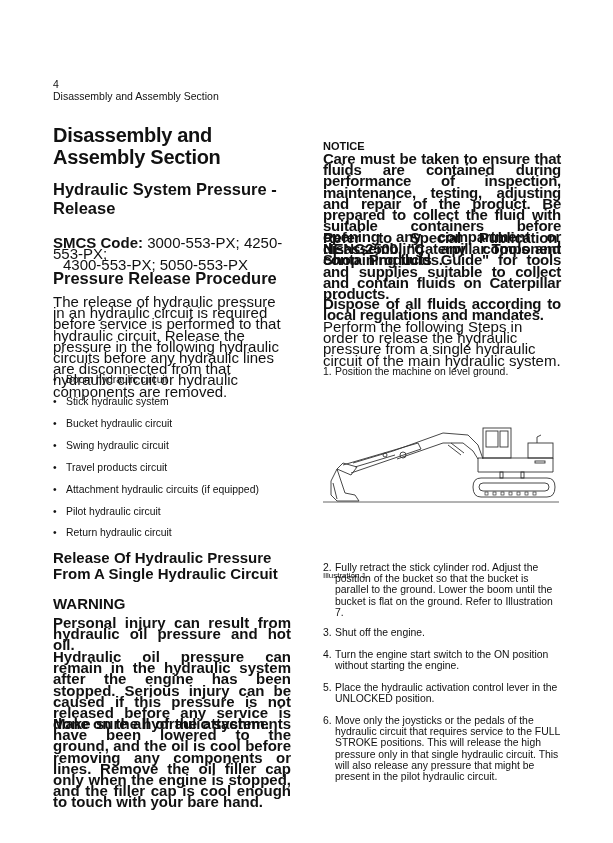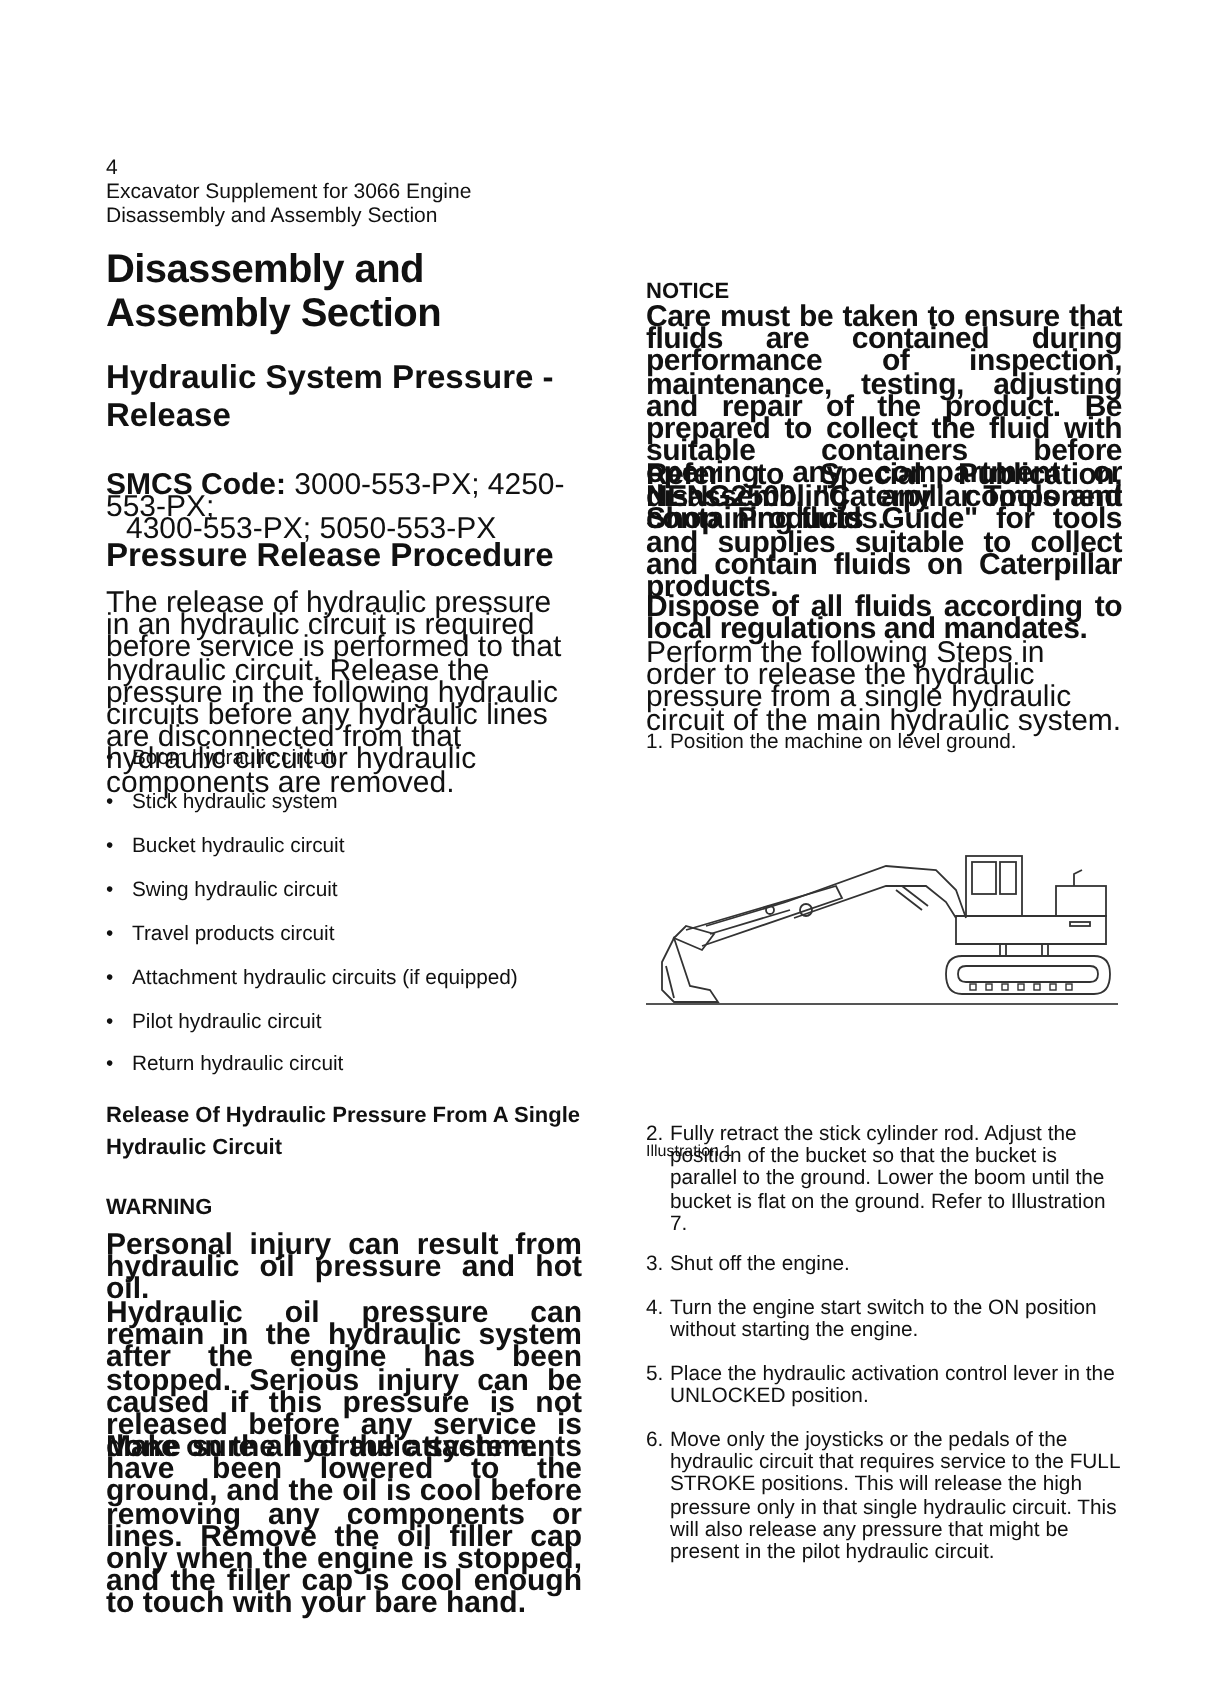"Excavator Supplement for 3066 Engine" div { html: <div>Excavator Supplement for 3066 Engine</div> -> none }
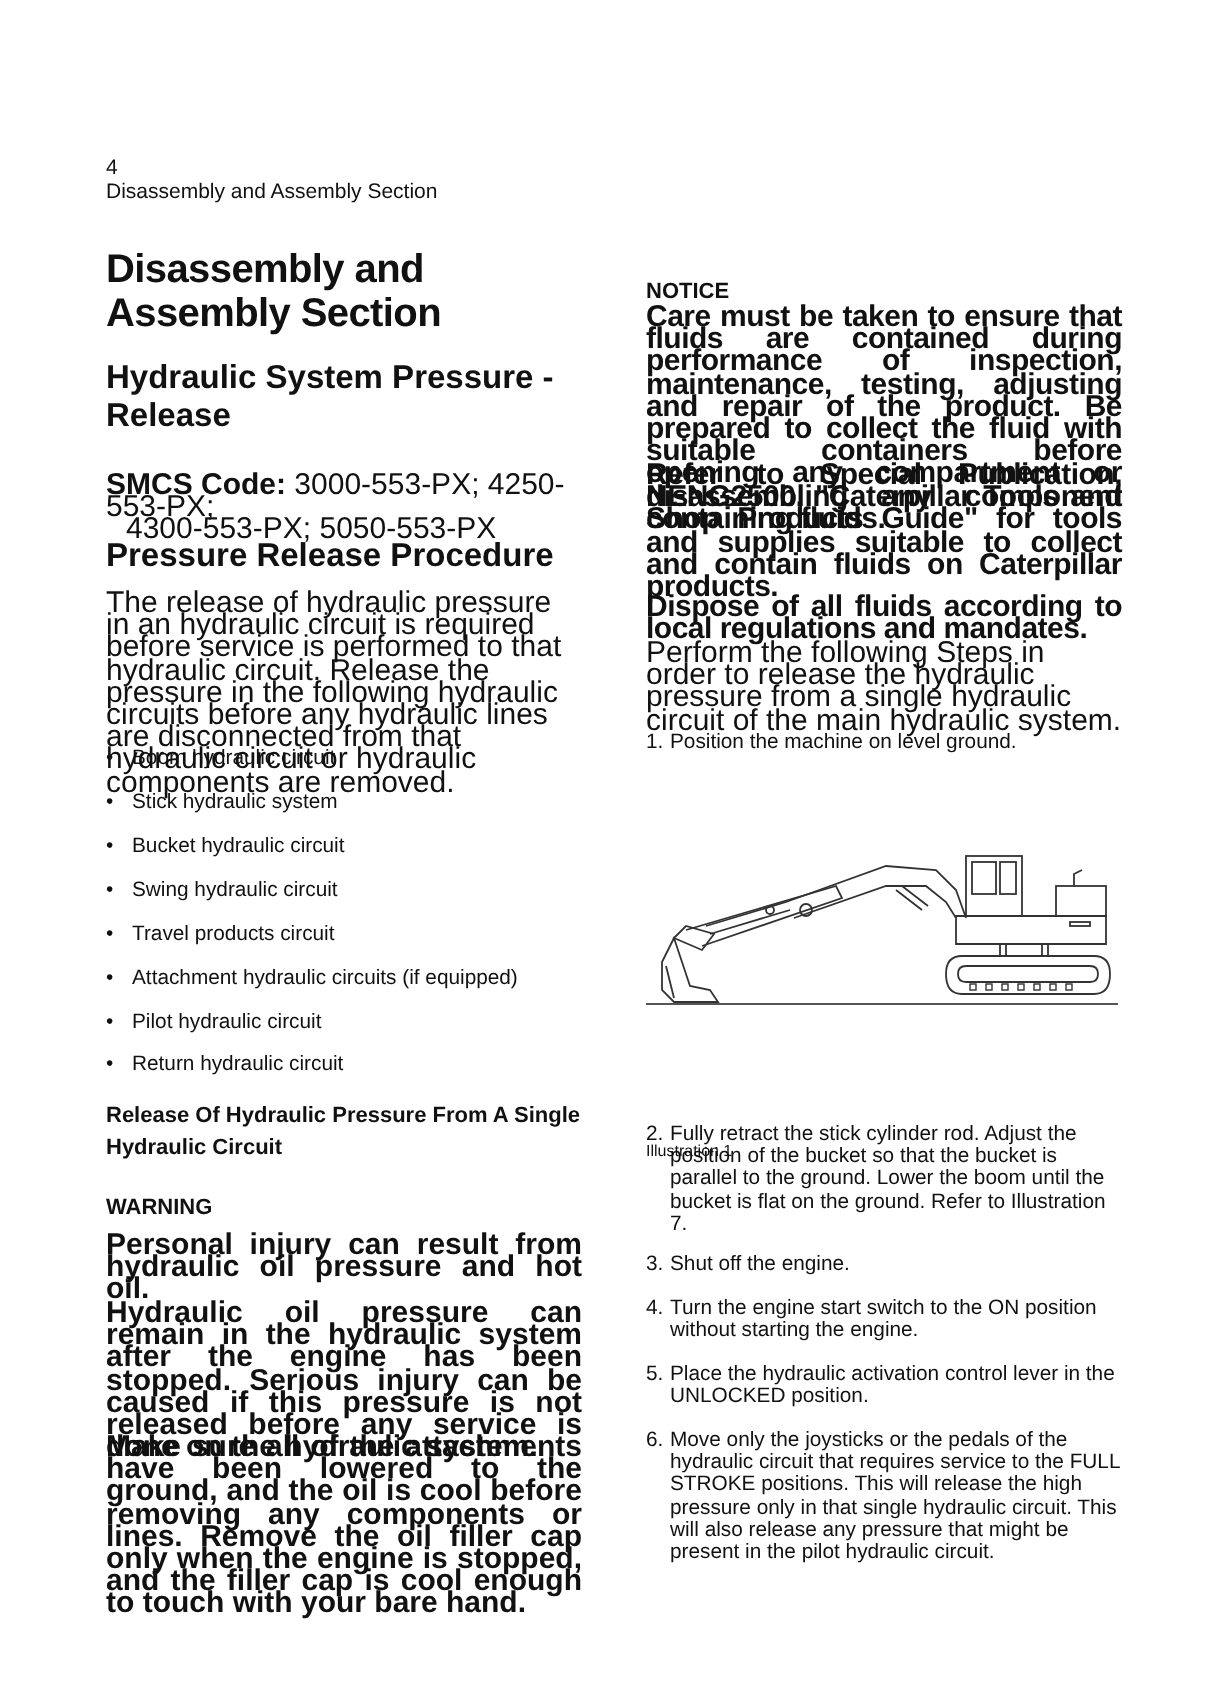"Release Of Hydraulic Pressure From" .h3 { font-size: 11px -> 15px }
